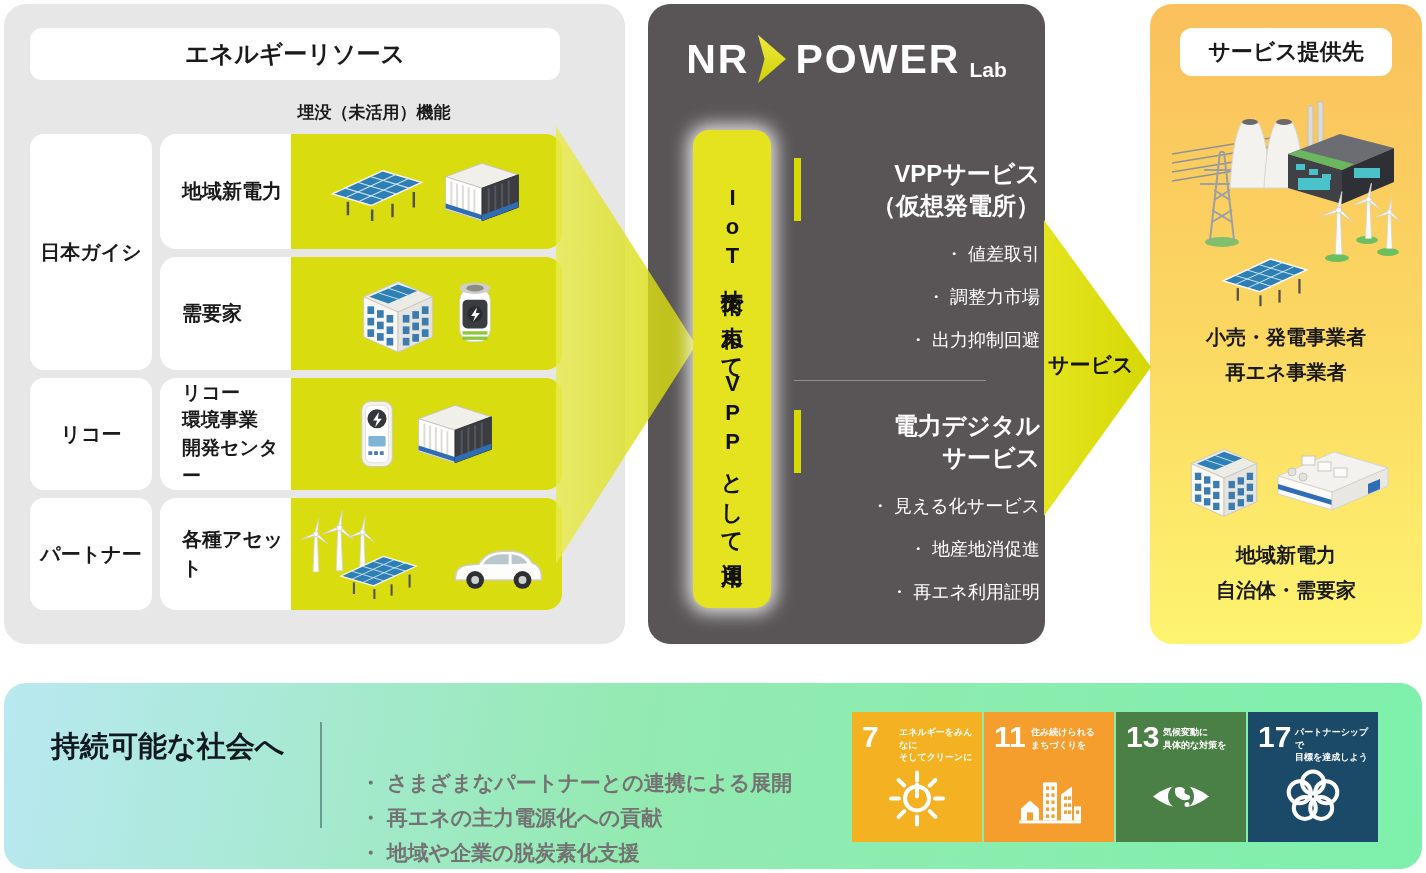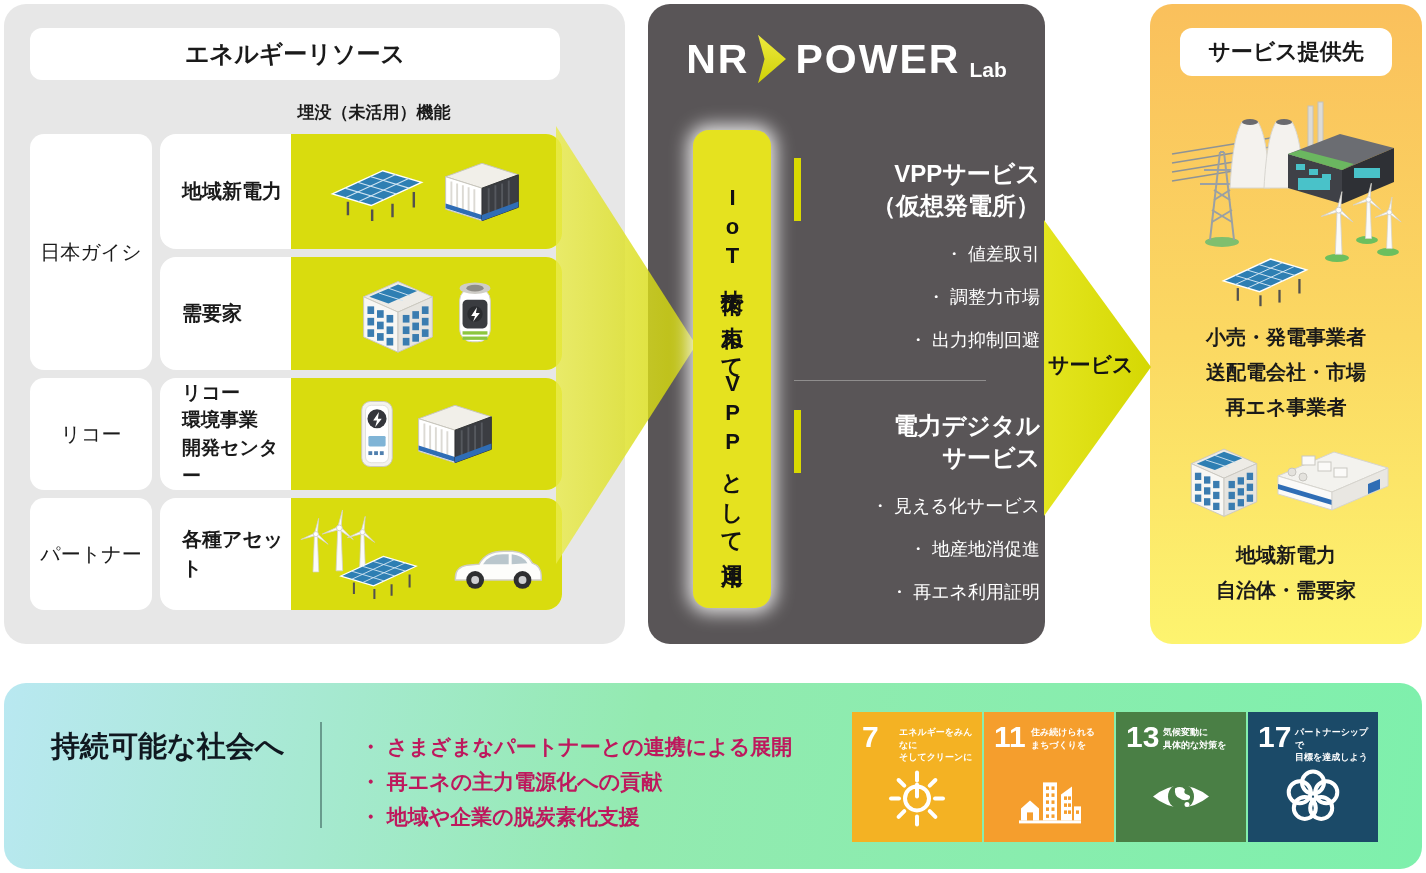"日本ガイシ" .group-cell { font-weight: normal -> bold }
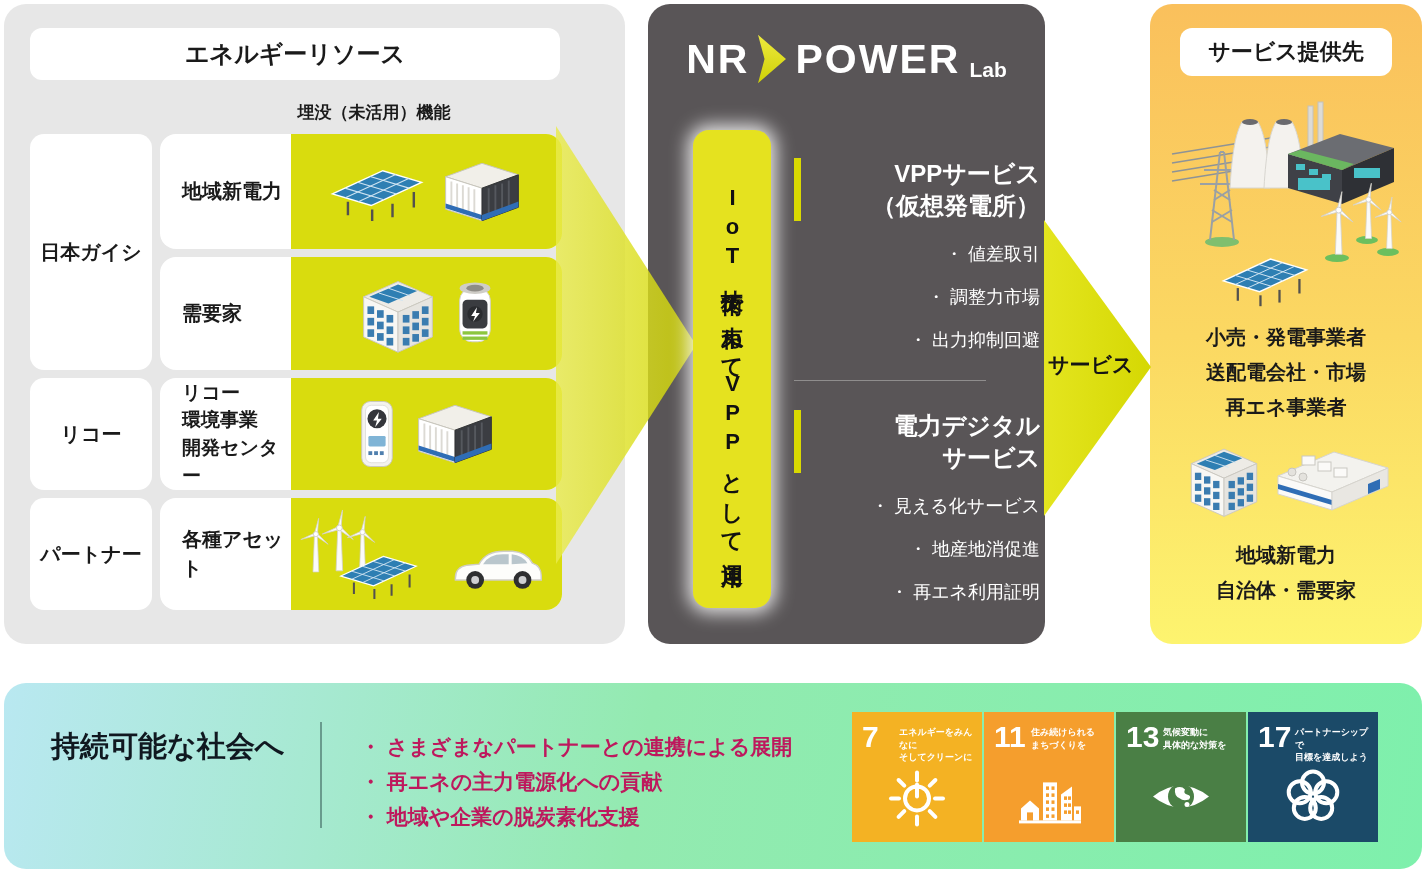"送配電会社・市場" div { html: <div>送配電会社・市場</div> -> none }
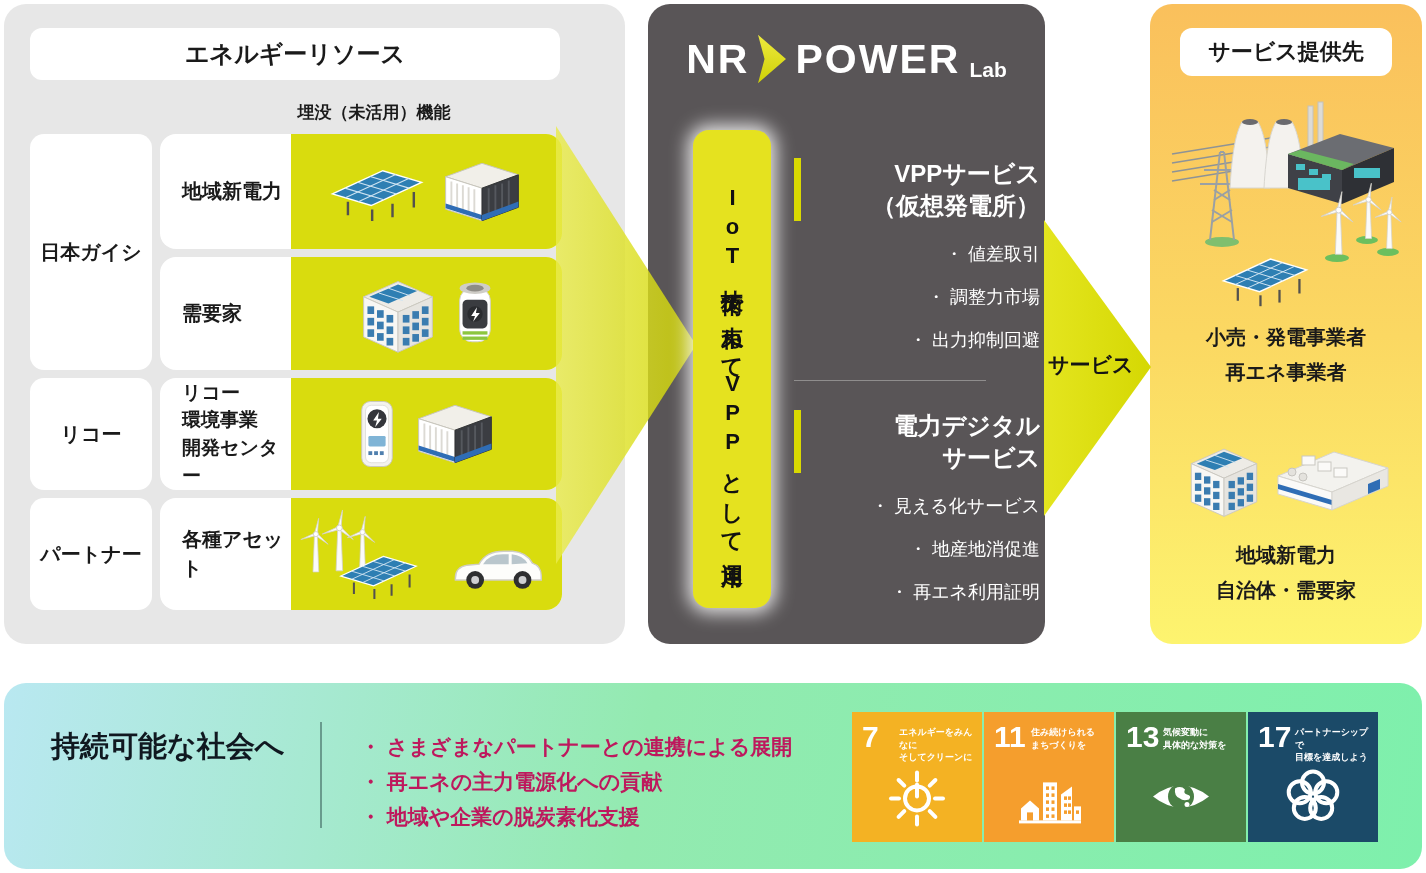"・ さまざまなパートナーとの連携による展開" .footer-bullets { color: #be185d -> #737373; top: 729px -> 765px }
